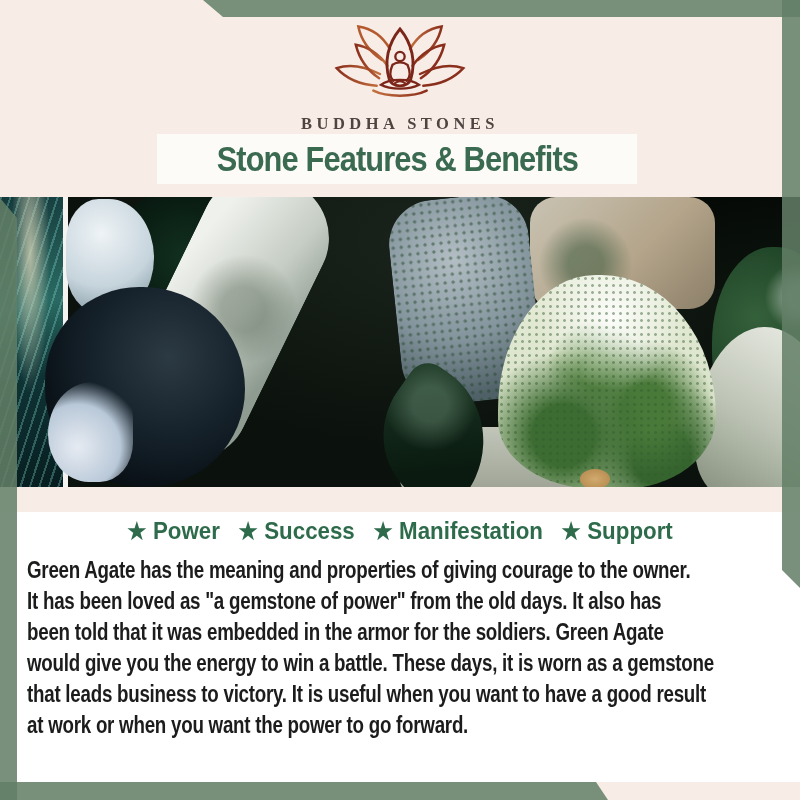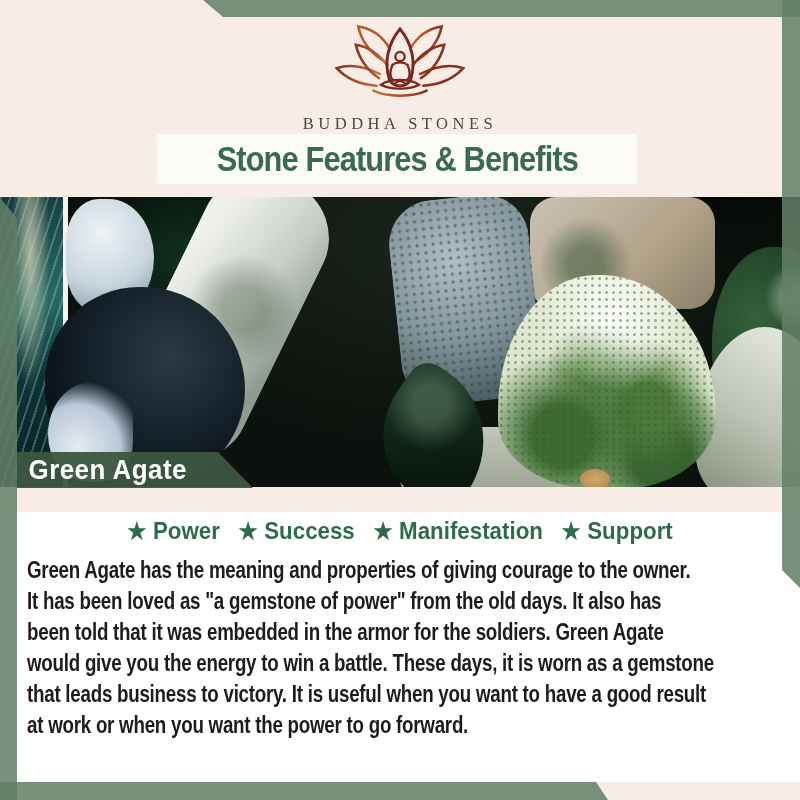"BUDDHA STONES" .brand { font-weight: 400 -> 700 }
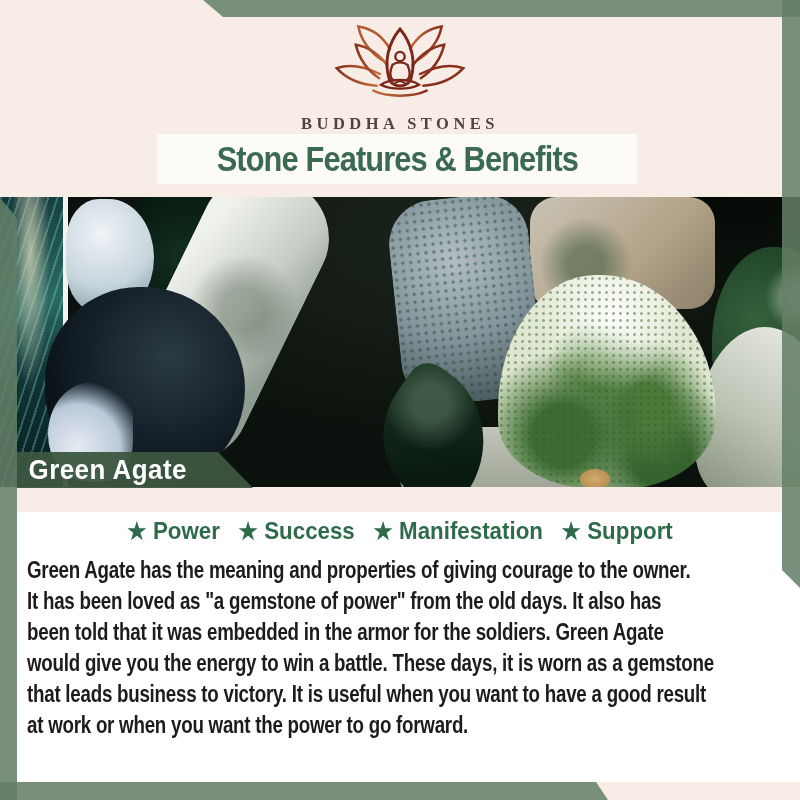"Green Agate" div.stone-label { html: <div> <span>Green Agate</span> </div> -> none }
